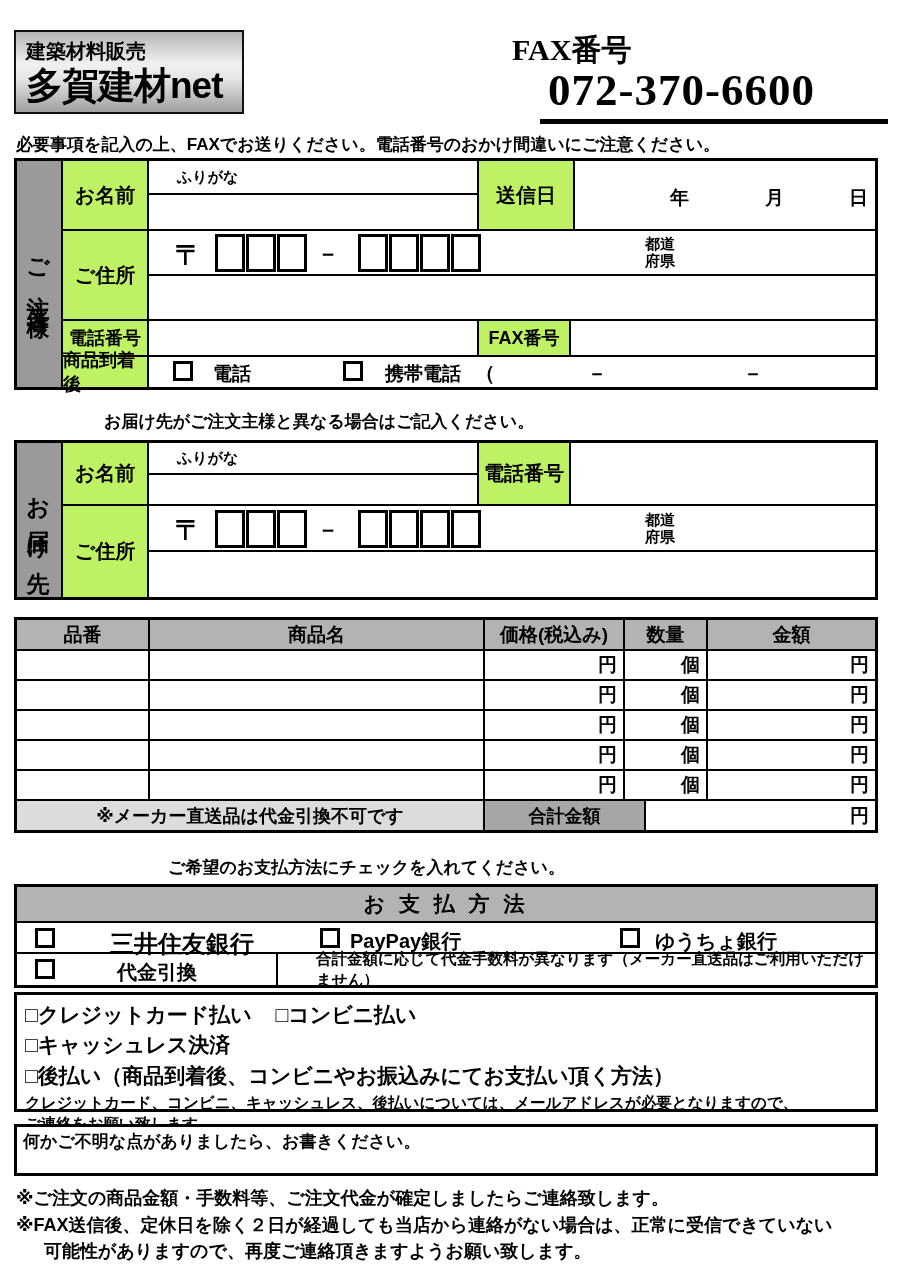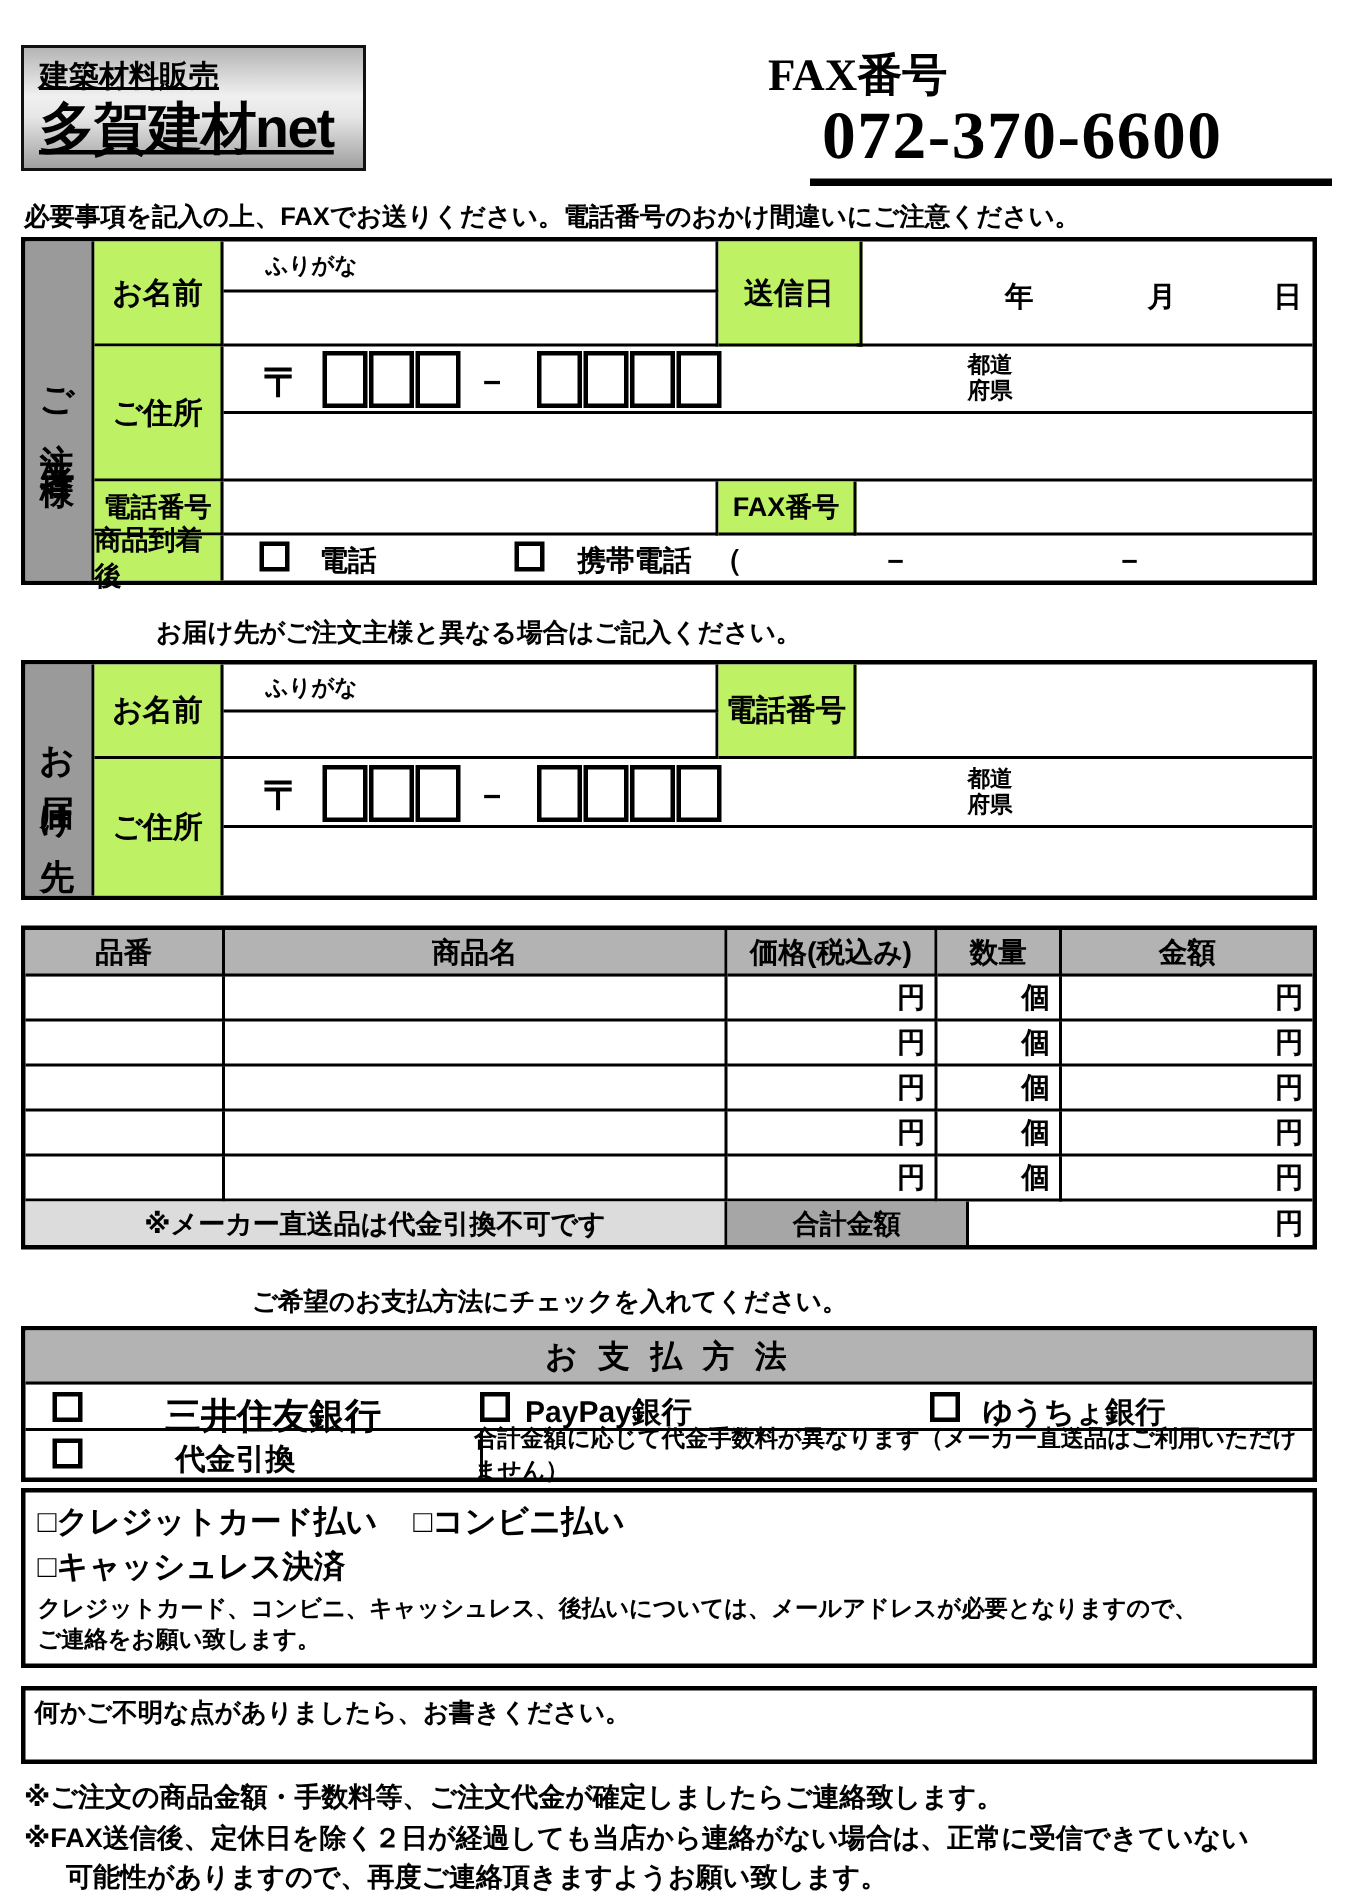"建築材料販売" div.abs { text-decoration: underline -> none }
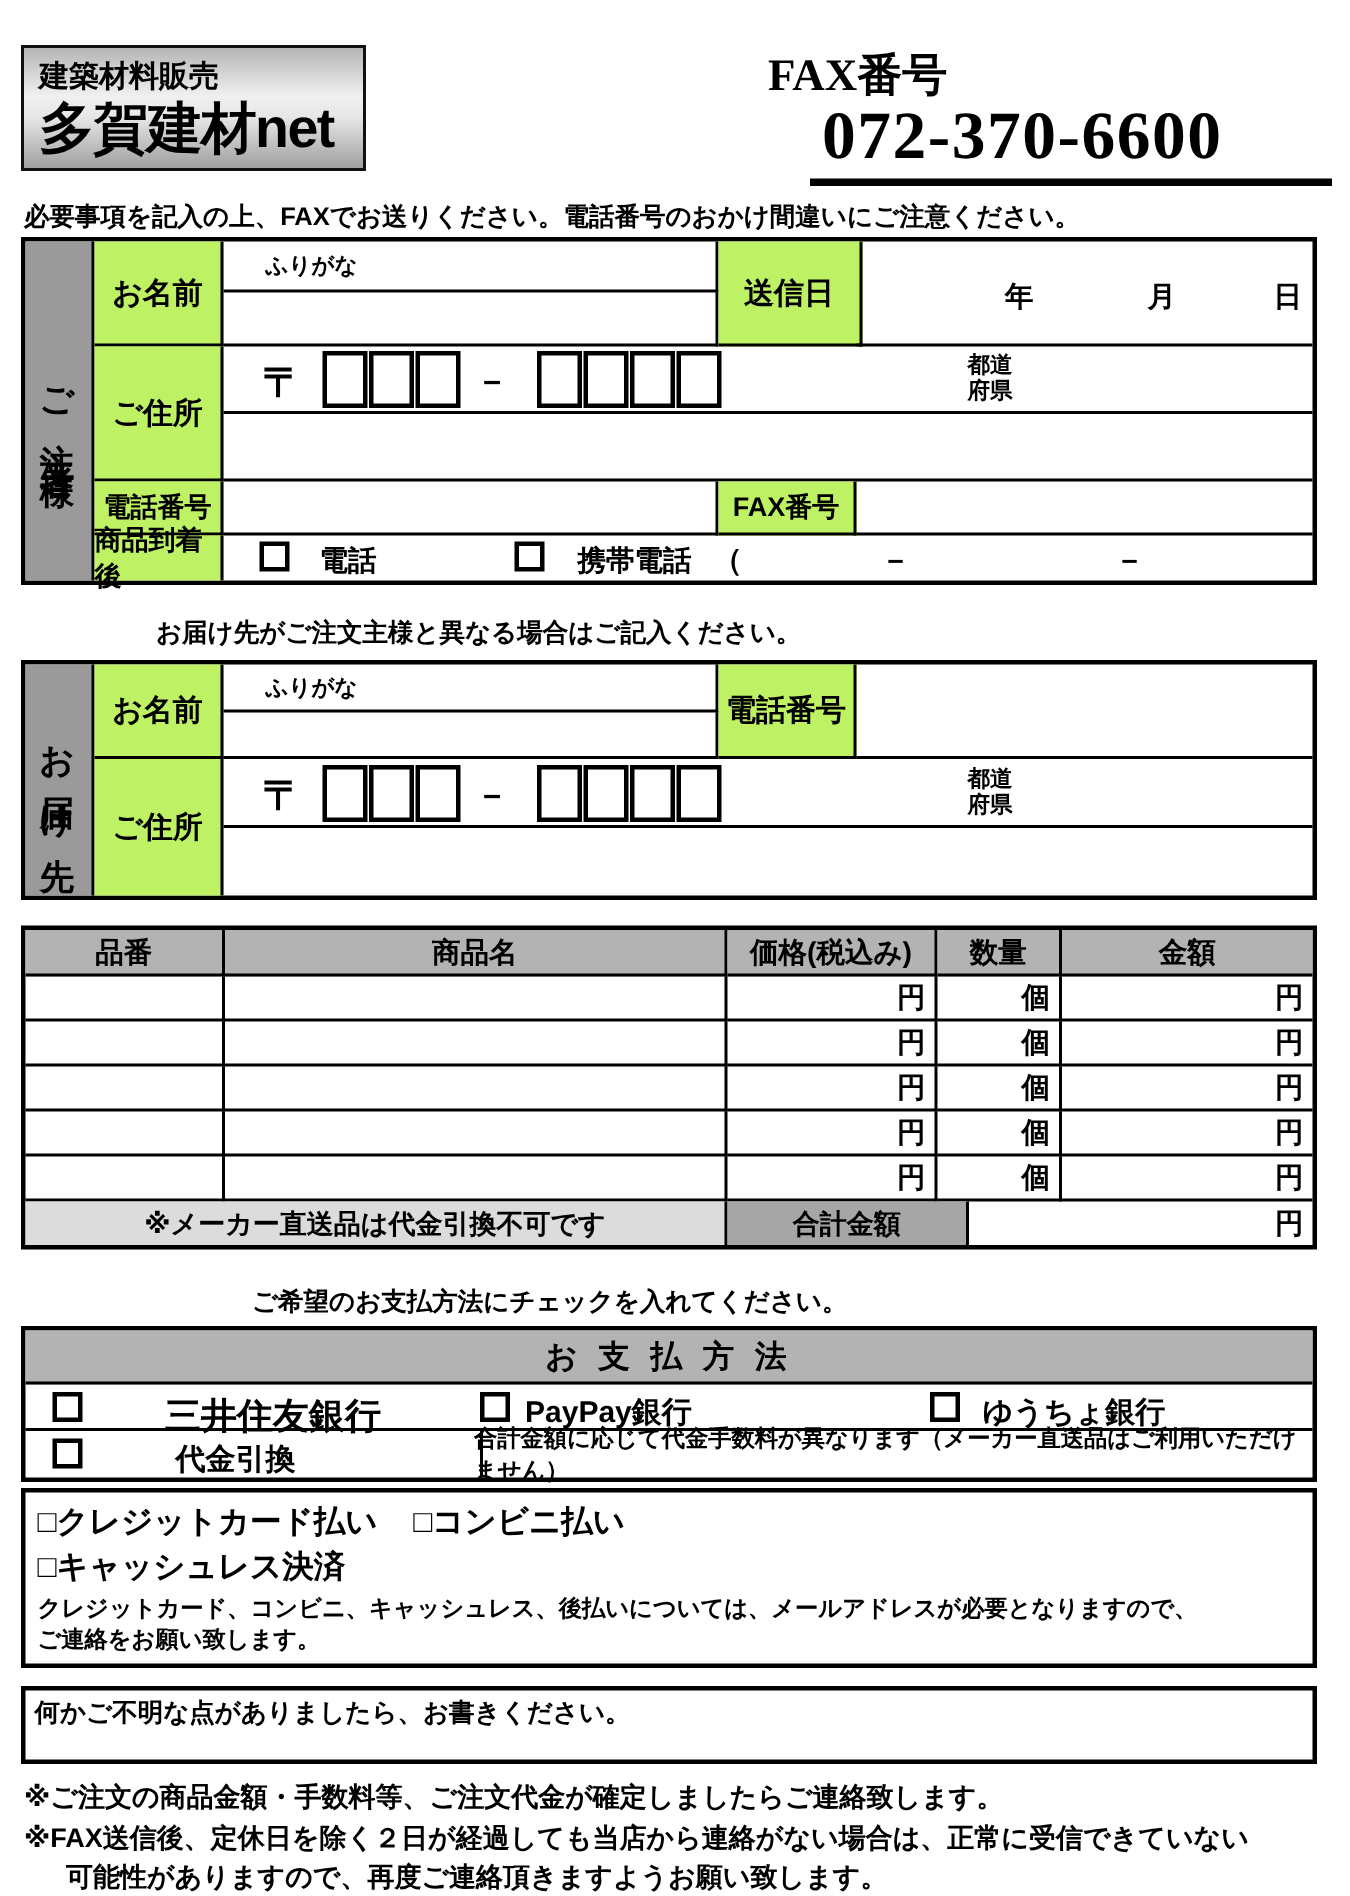"代金引換" div.cell { width: 305px -> 261px }
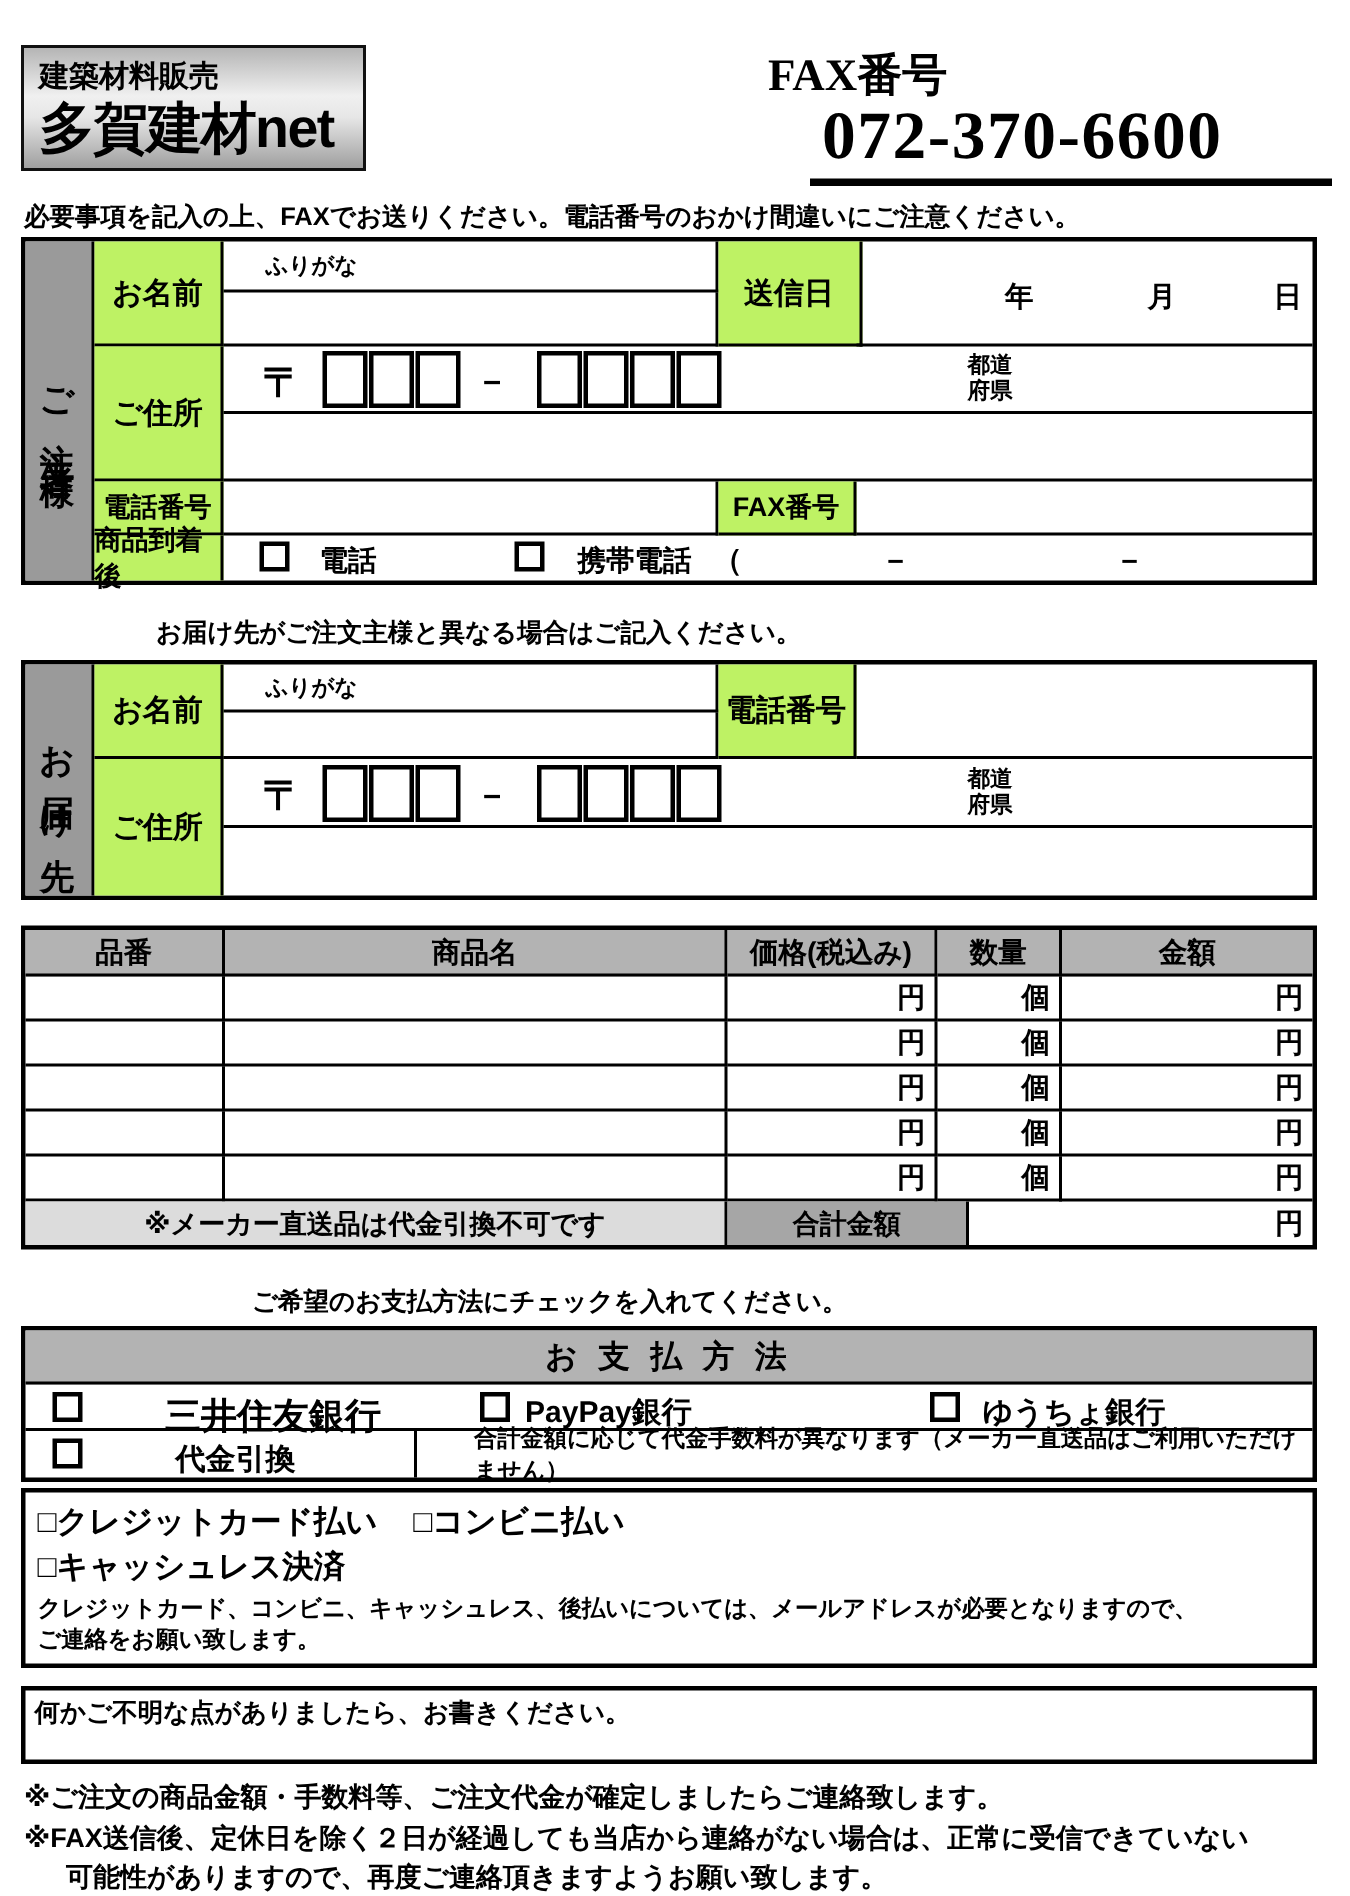"□後払い（商品到着後、コンビニやお振込みにてお支払い頂く方法）" div { html: none -> <div>□後払い（商品到着後、コンビニやお振込みにてお支払い頂く方法）</div> }
